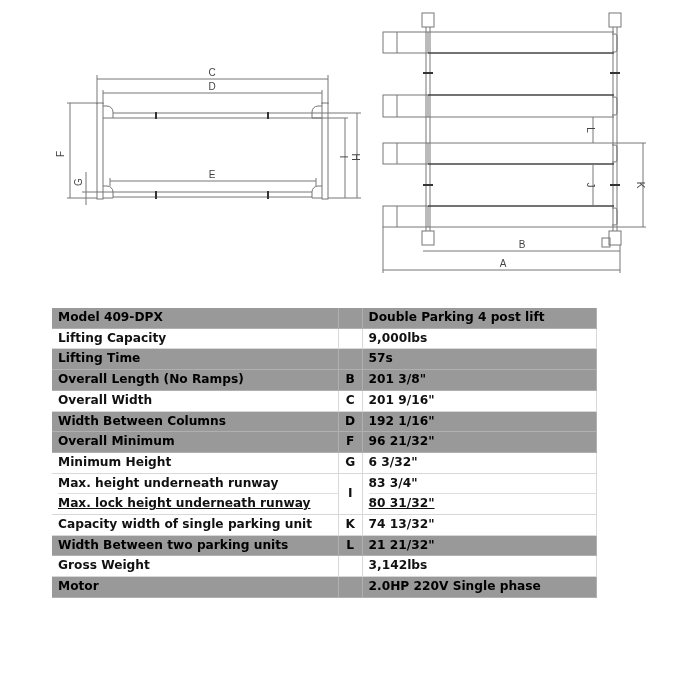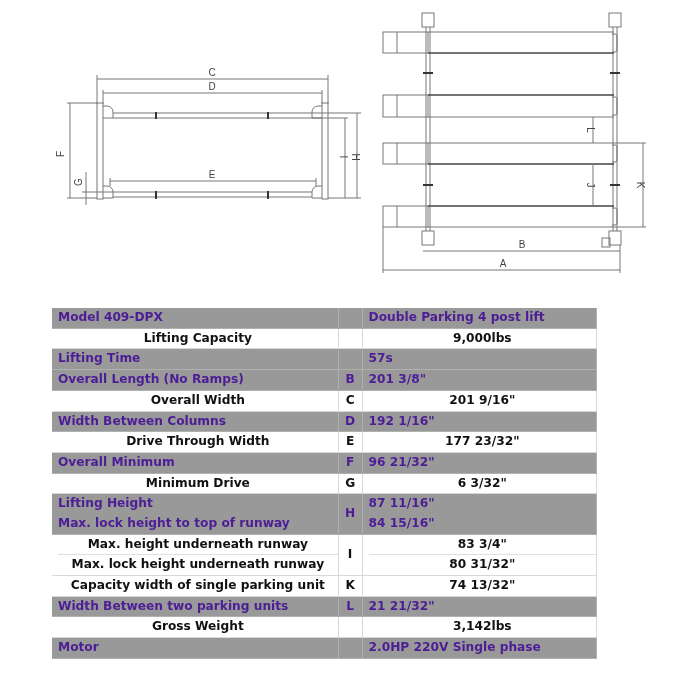"Model 409-DPX" .spec-table tr.dark td { color: #4c1d95 -> #000000 }
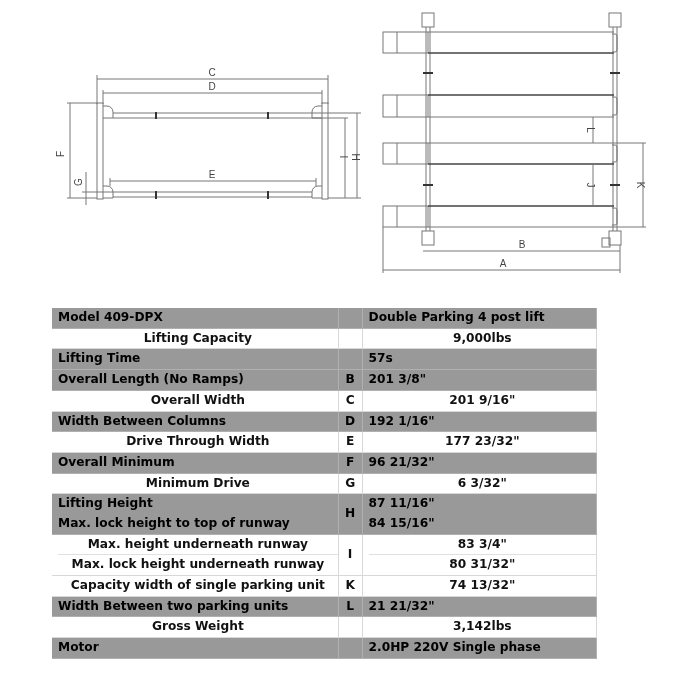"Lifting Capacity" .spec-table tr.light td { text-align: center -> none }
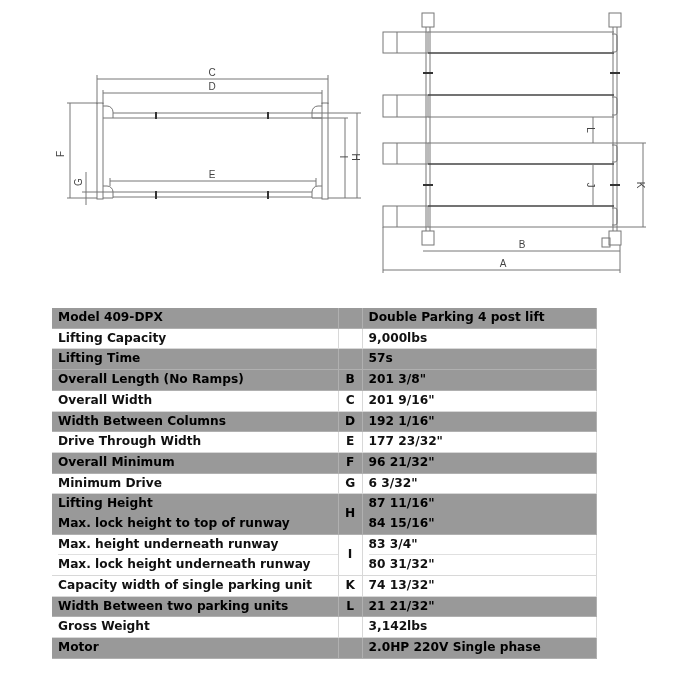"Drive Through Width" tr.light { html: <tr> <td>Drive Through Width</td> <td>E</td> <td>177 23/32"</td> </tr> -> none }
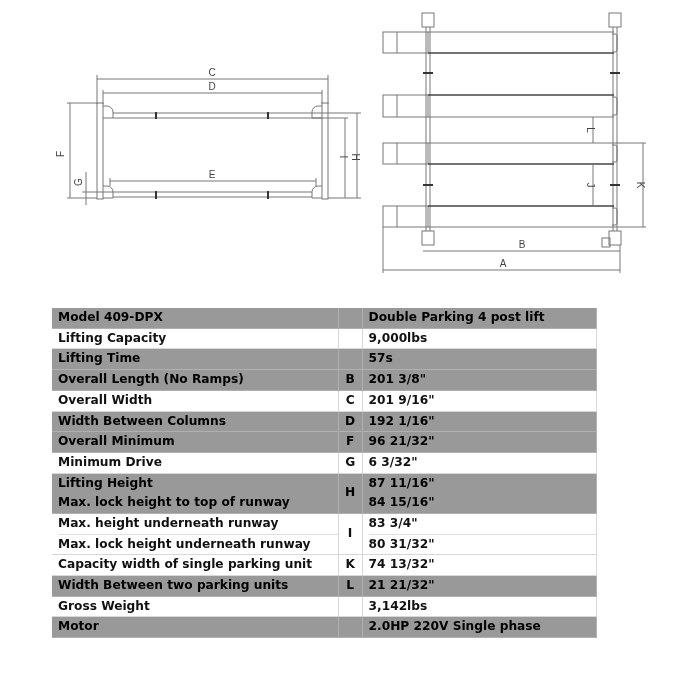"Minimum Drive" td.col-label { text: Drive -> Height }
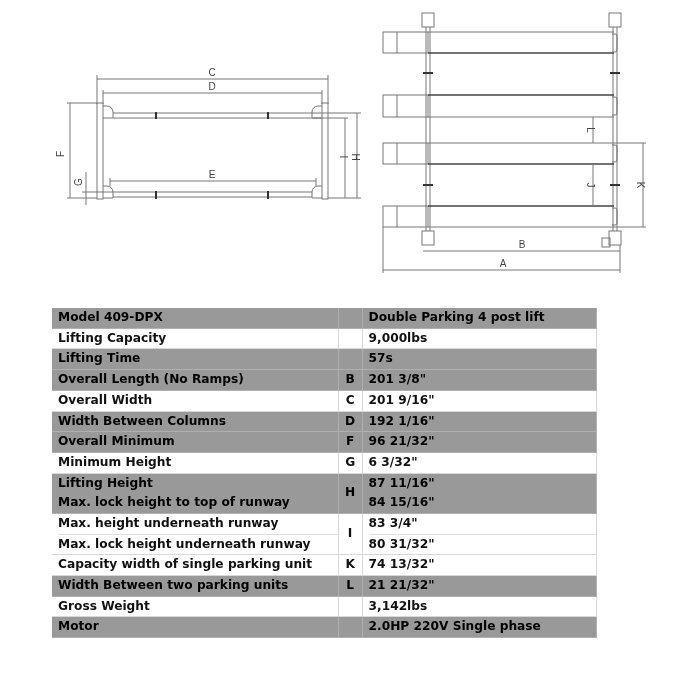"Lifting Height" tr.dark { html: <tr> <td> <span>Lifting Height</span> <span>Max. lock height to top of runway</span> </td> <td>H</td> <td> <span>87 11/16"</span> <span>84 15/16"</span> </td> </tr> -> none }
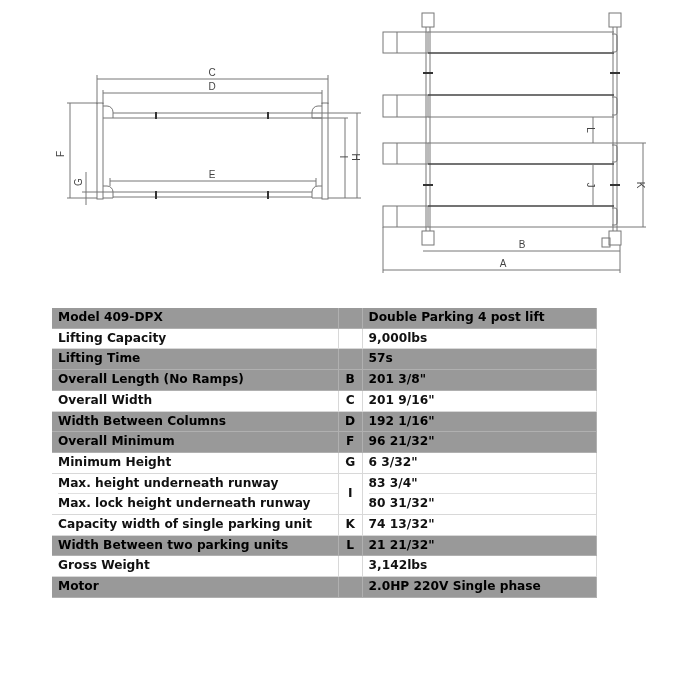"Max. lock height underneath runway" .spec-table tr.light .sub + .sub { text-decoration: none -> underline }
